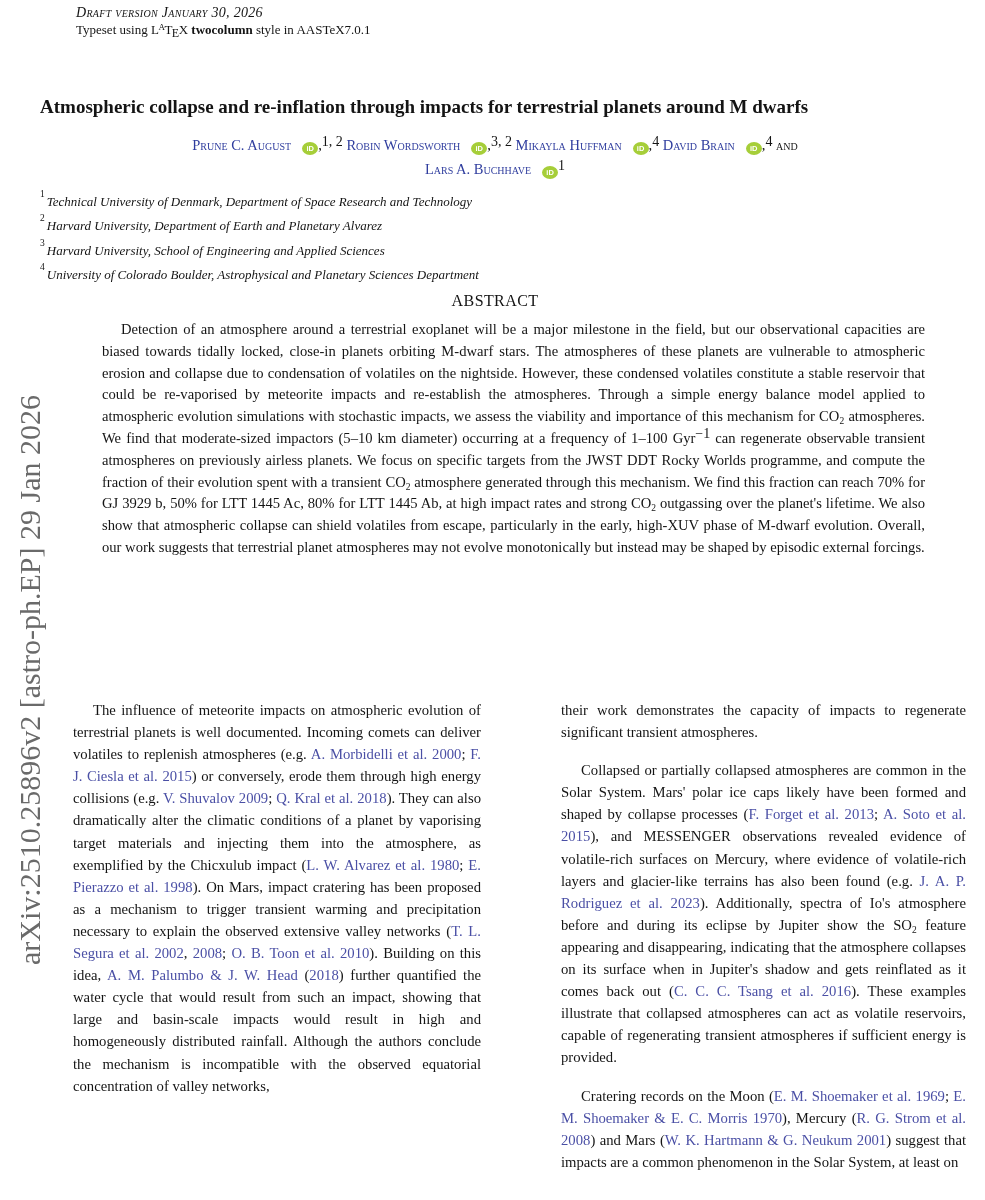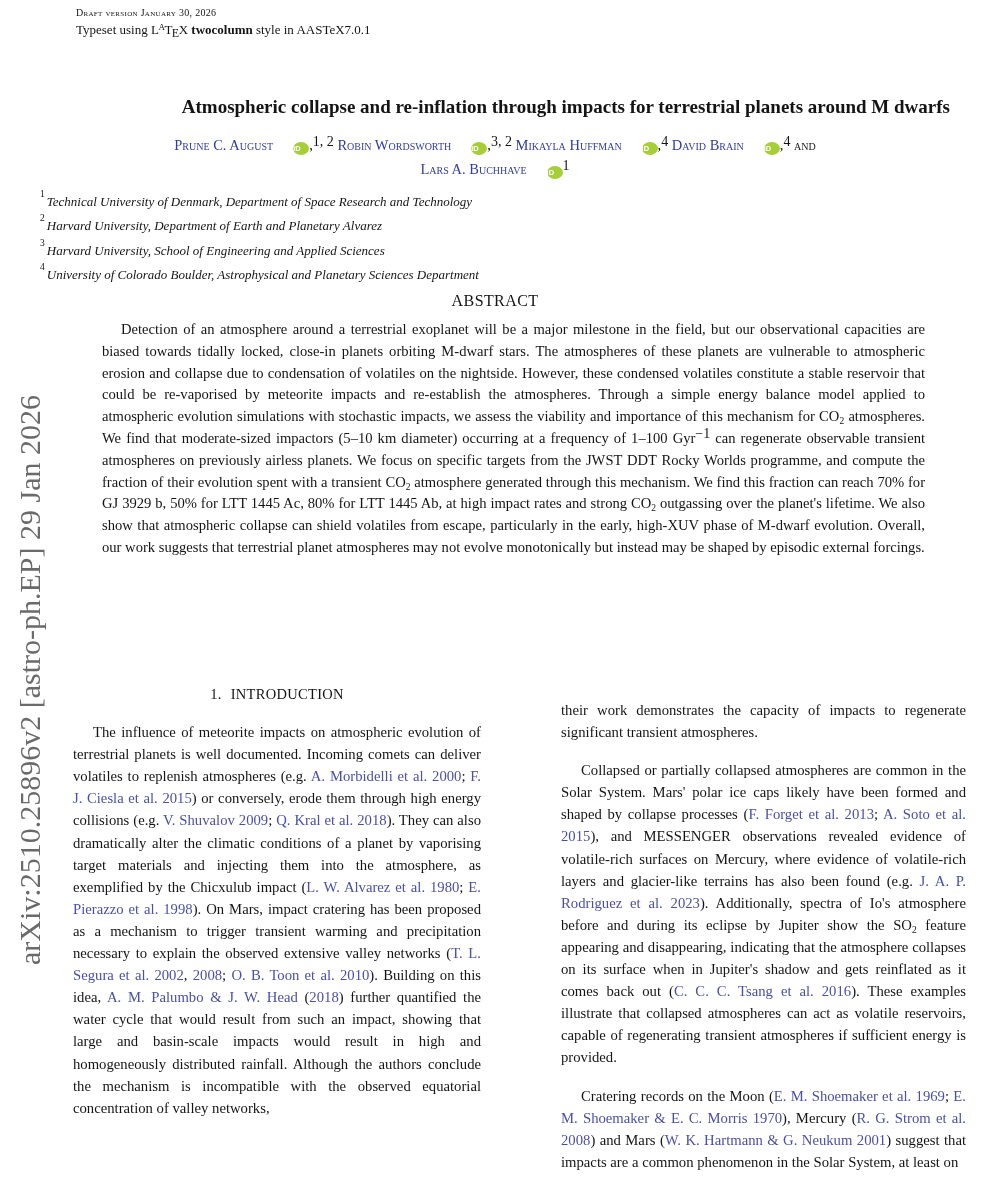"Draft version January 30, 2026" .draft-line { font-size: 10px -> 14px; font-style: none -> italic }
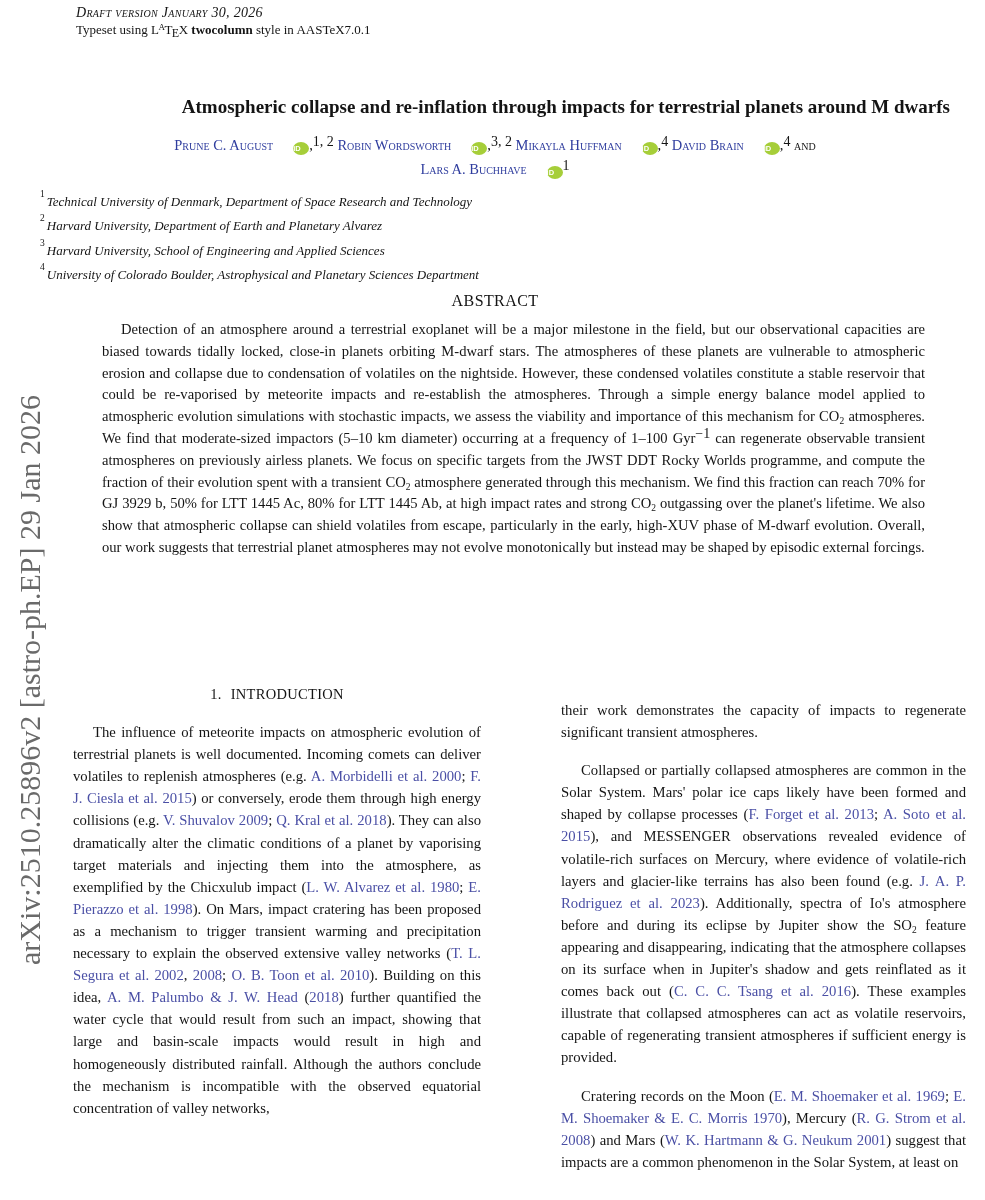"Atmospheric collapse and re-inflation" .title { text-align: right -> left }
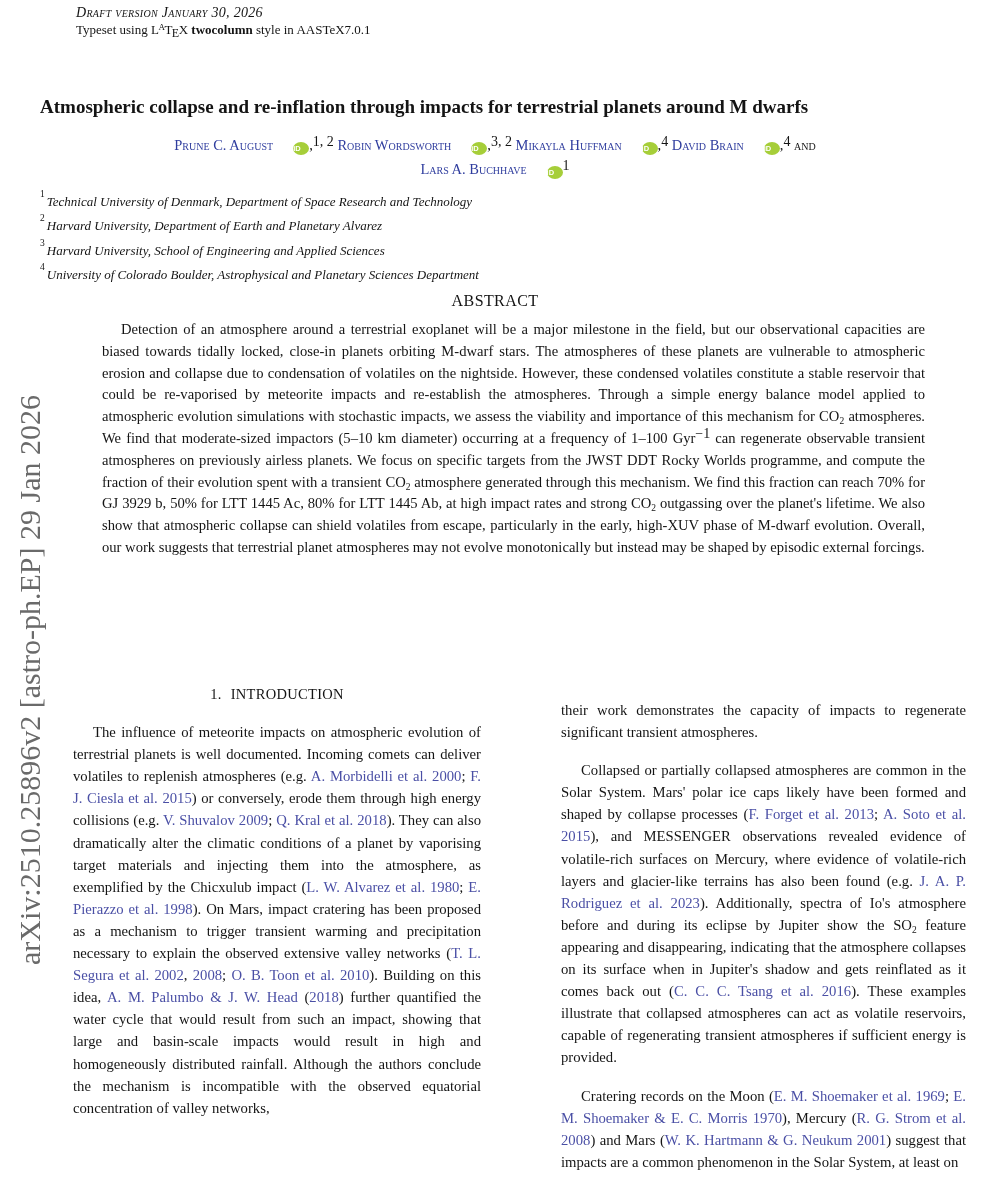"iD" .s-orcid { margin-left: 20px -> 11px; text-align: left -> center }
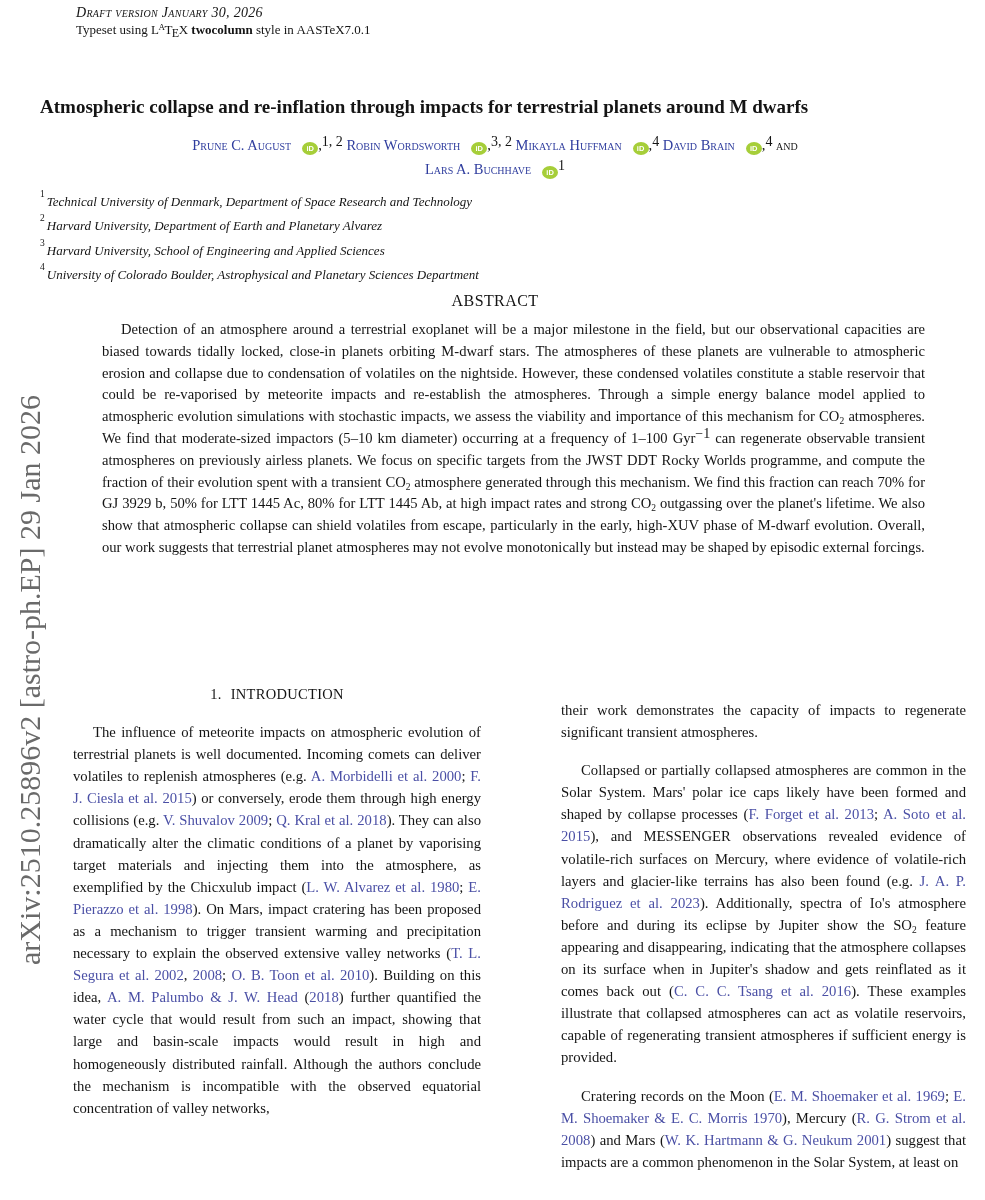"1. INTRODUCTION" div.section-heading { html: <div> <span>1.</span><span></span><span>INTRODUCTION</span> </div> -> none }
